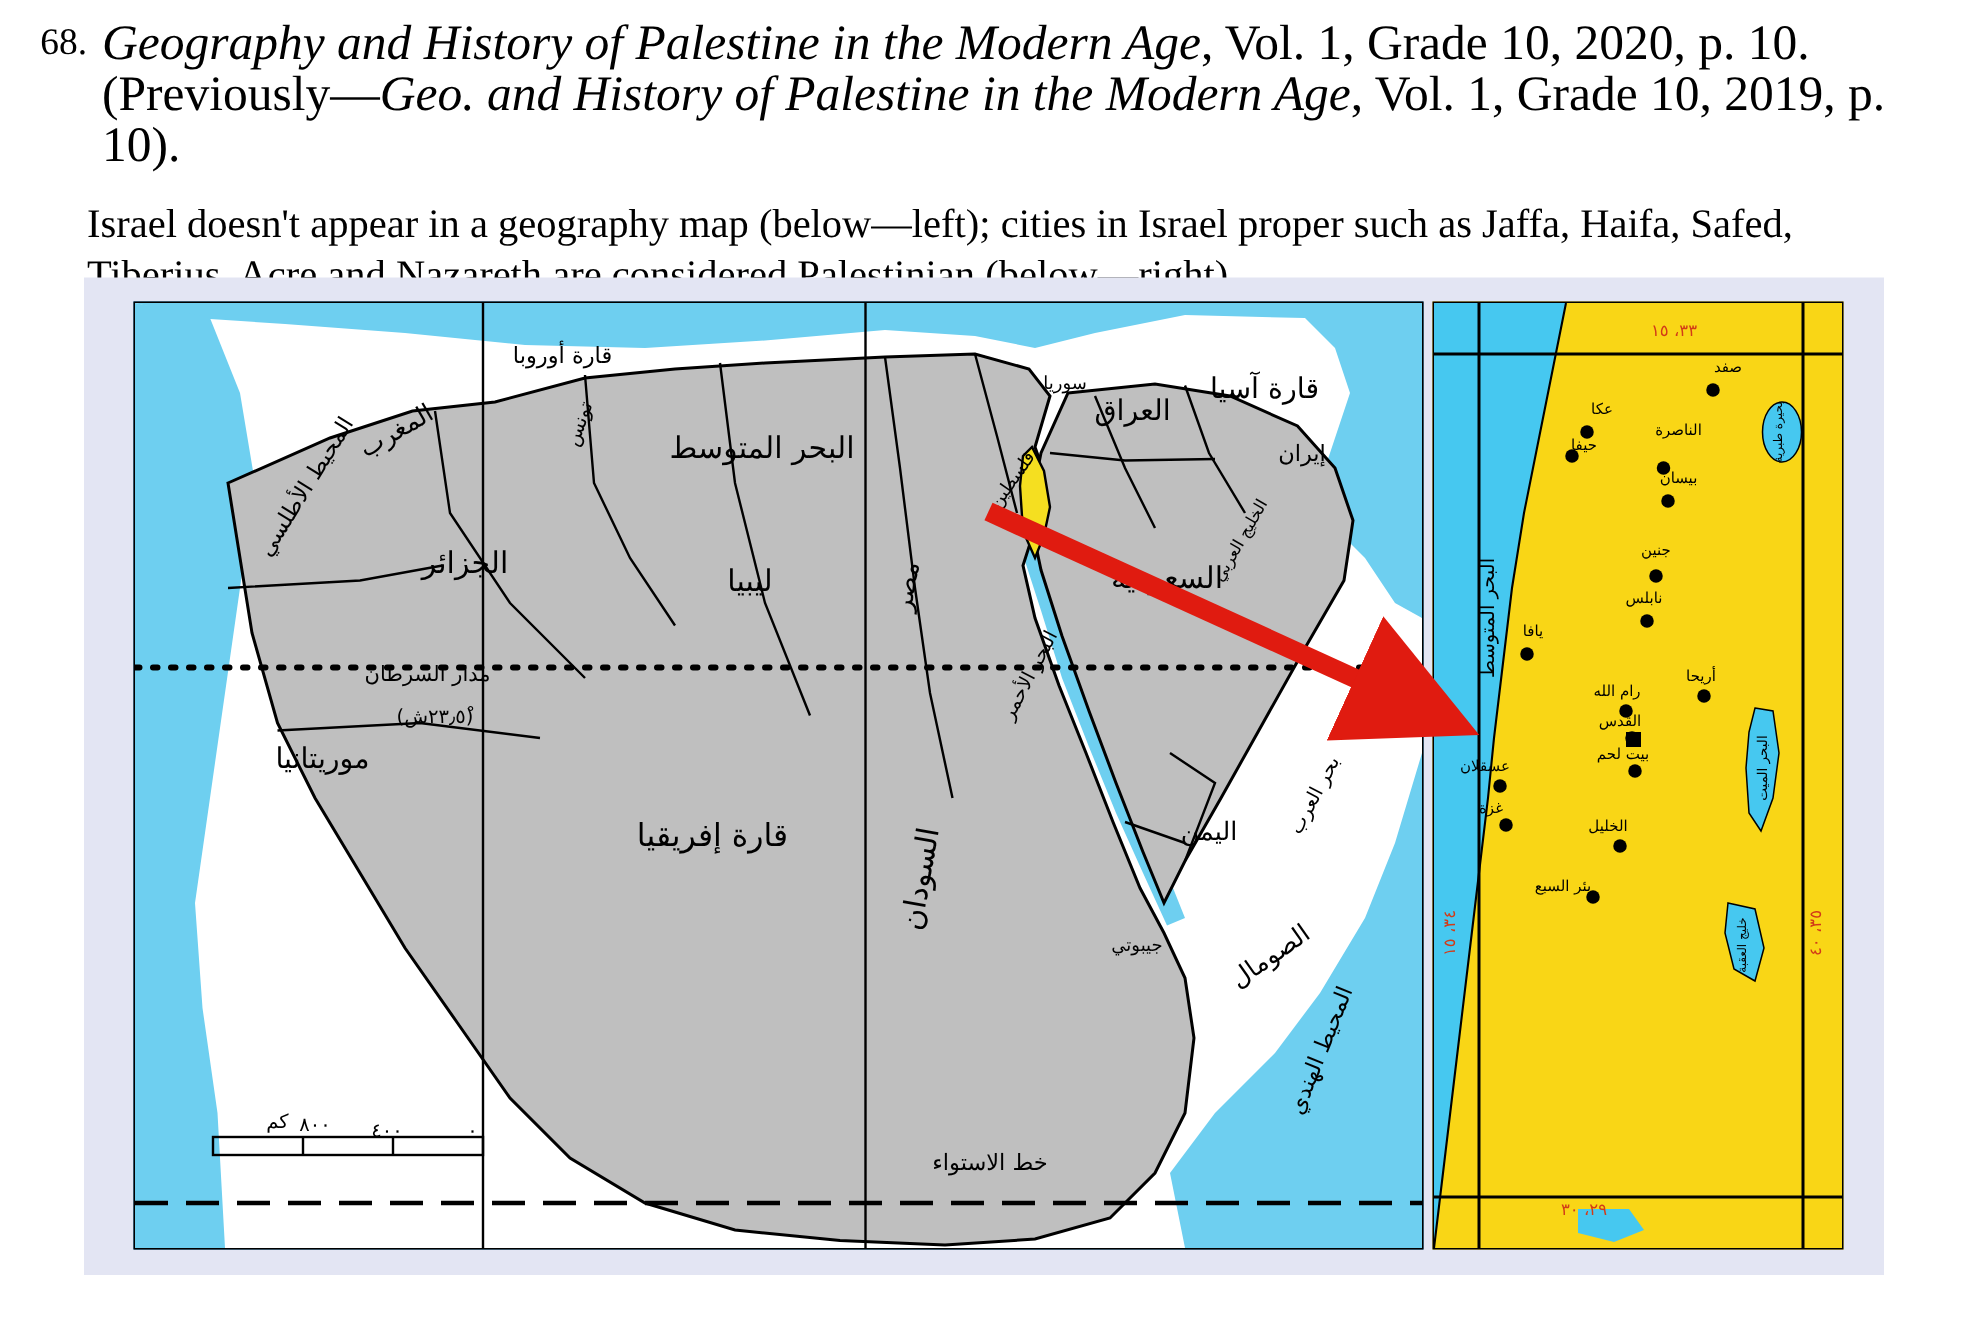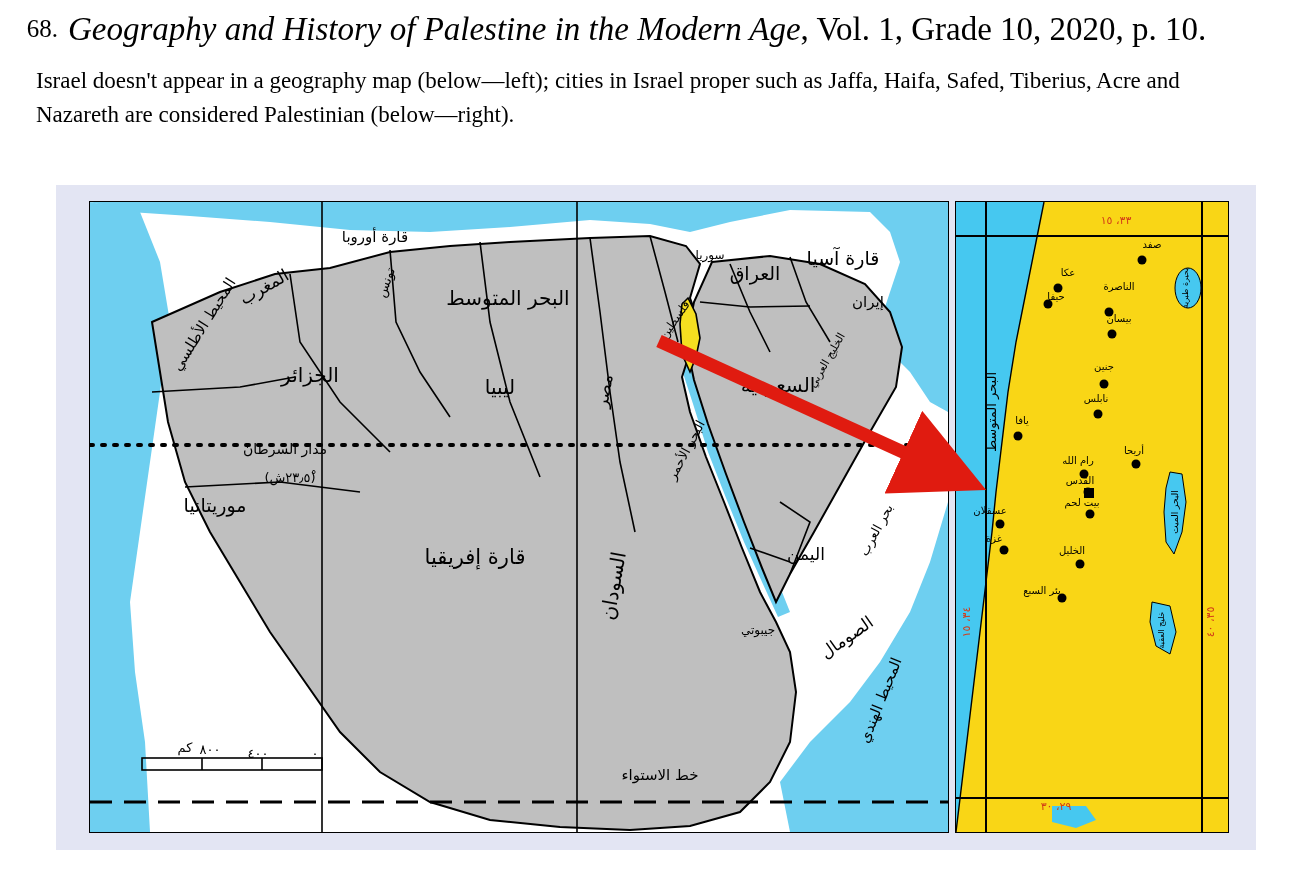"(Previously—Geo. and History of" span.cite-line2 { html: none -> <span> <span>(Previously—</span><span>Geo. and History of Palestine in the Modern Age</span><span>, Vol. 1, Grade 10, 2019, p. 10).</span> </span> }
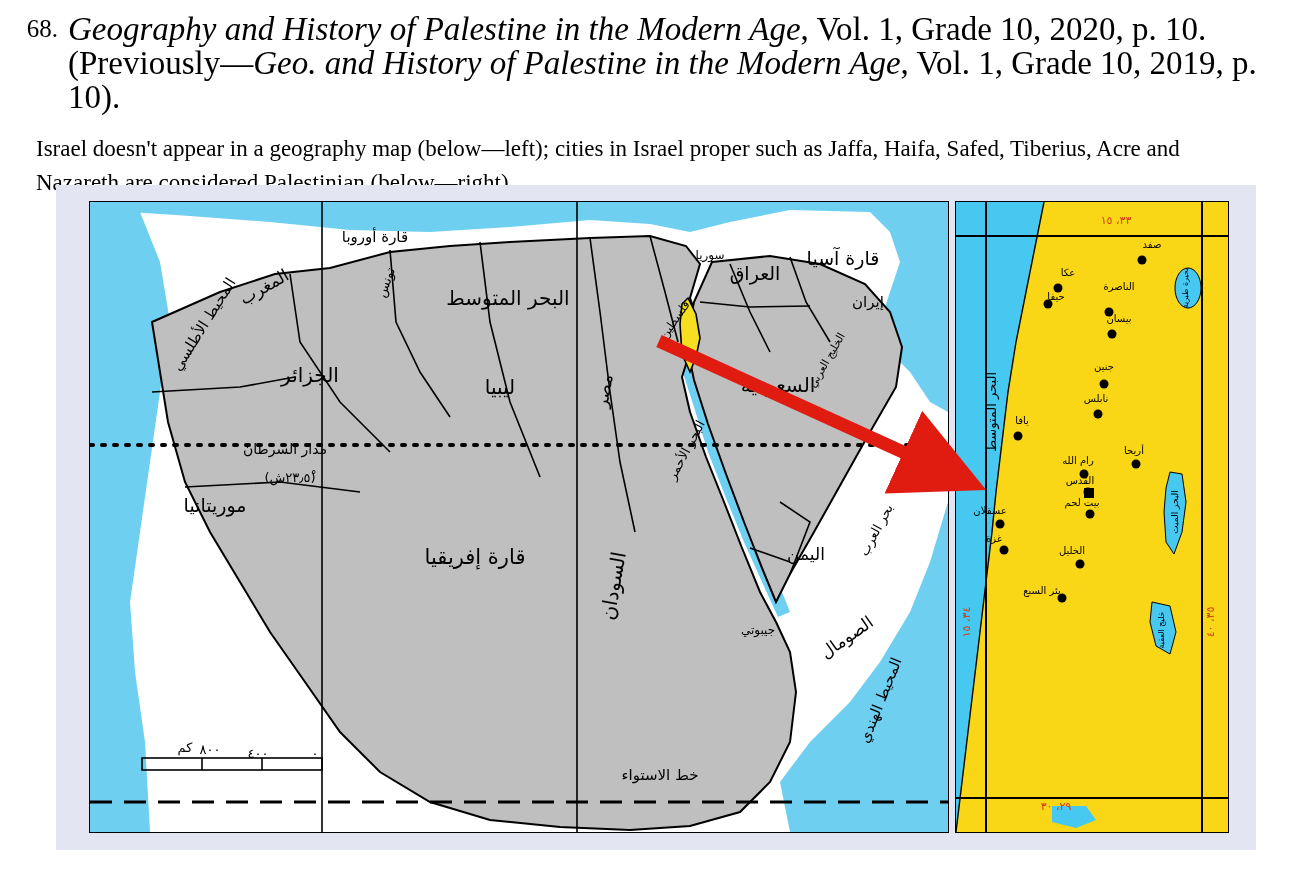"Israel doesn't appear in a" .desc { font-size: 23px -> 27px; margin-left: 36px -> 58px }
